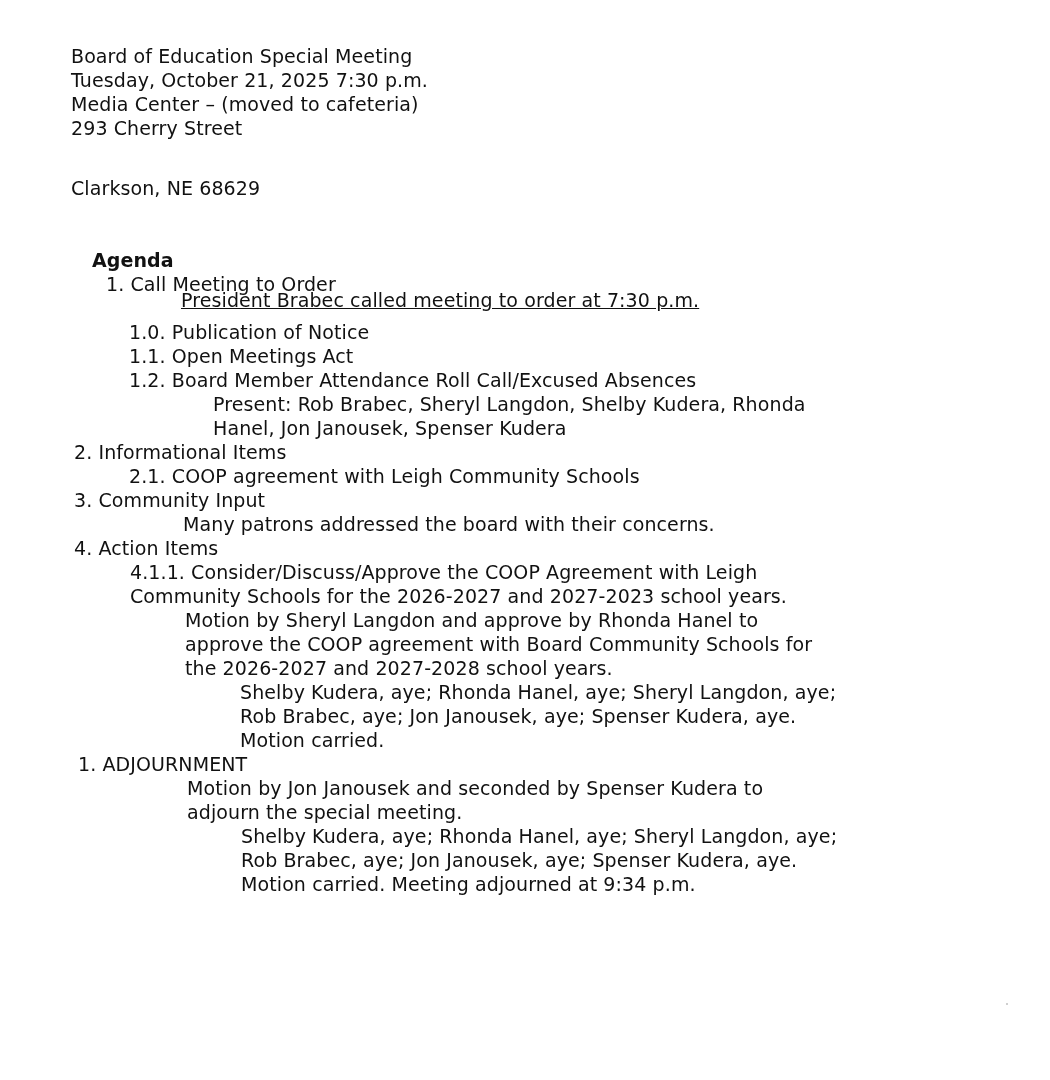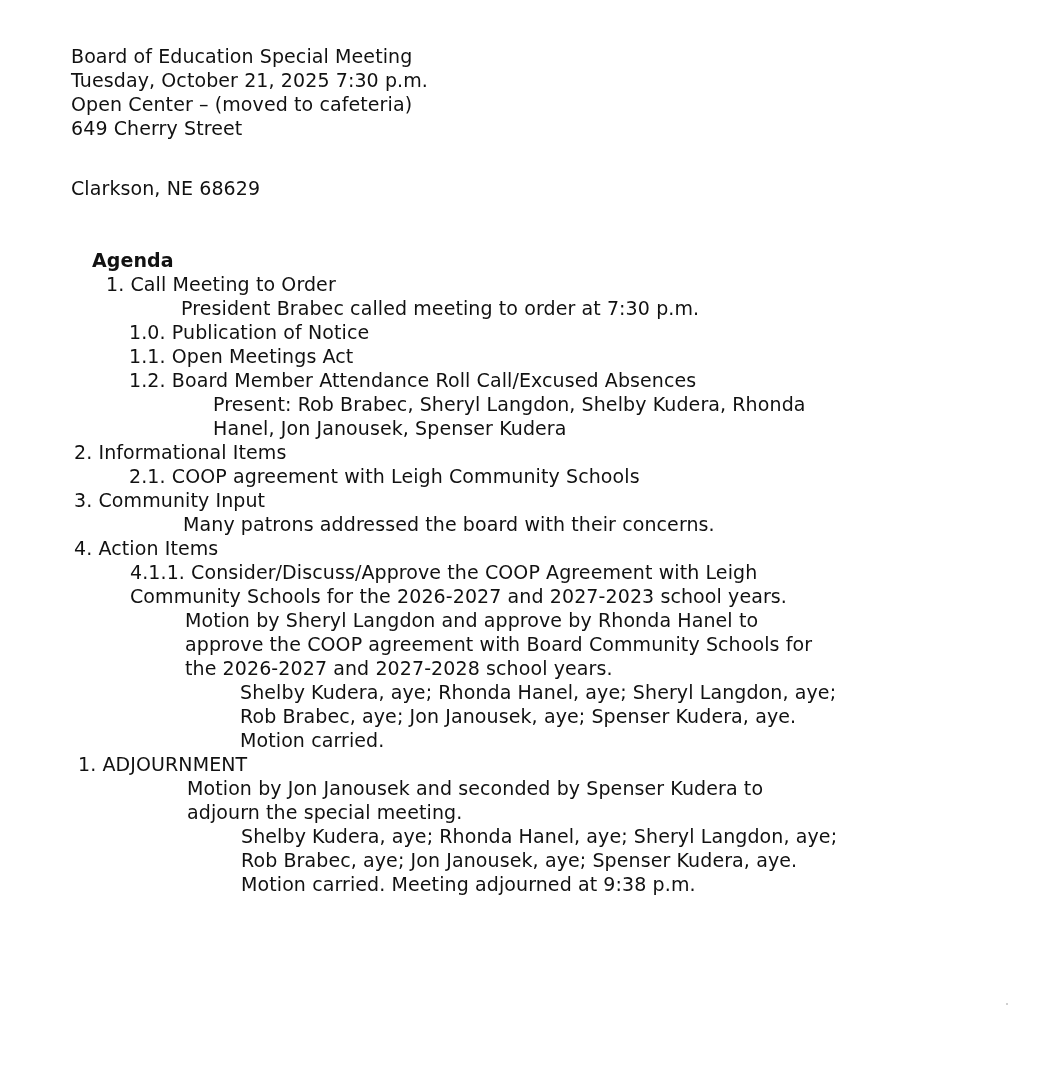"Open Center – (moved to" div.line { text: Open -> Media }
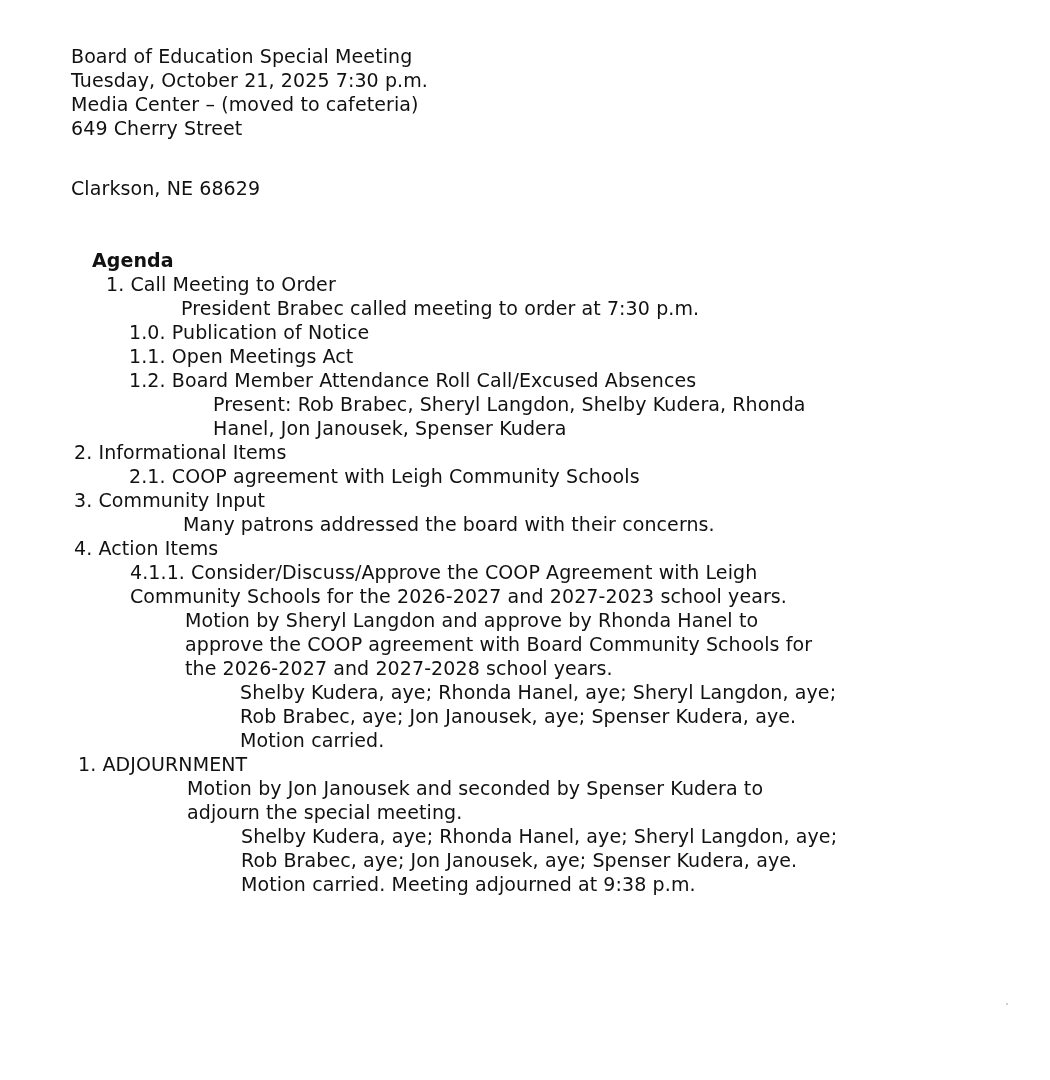"649 Cherry Street" div.line { text: 649 -> 293 }
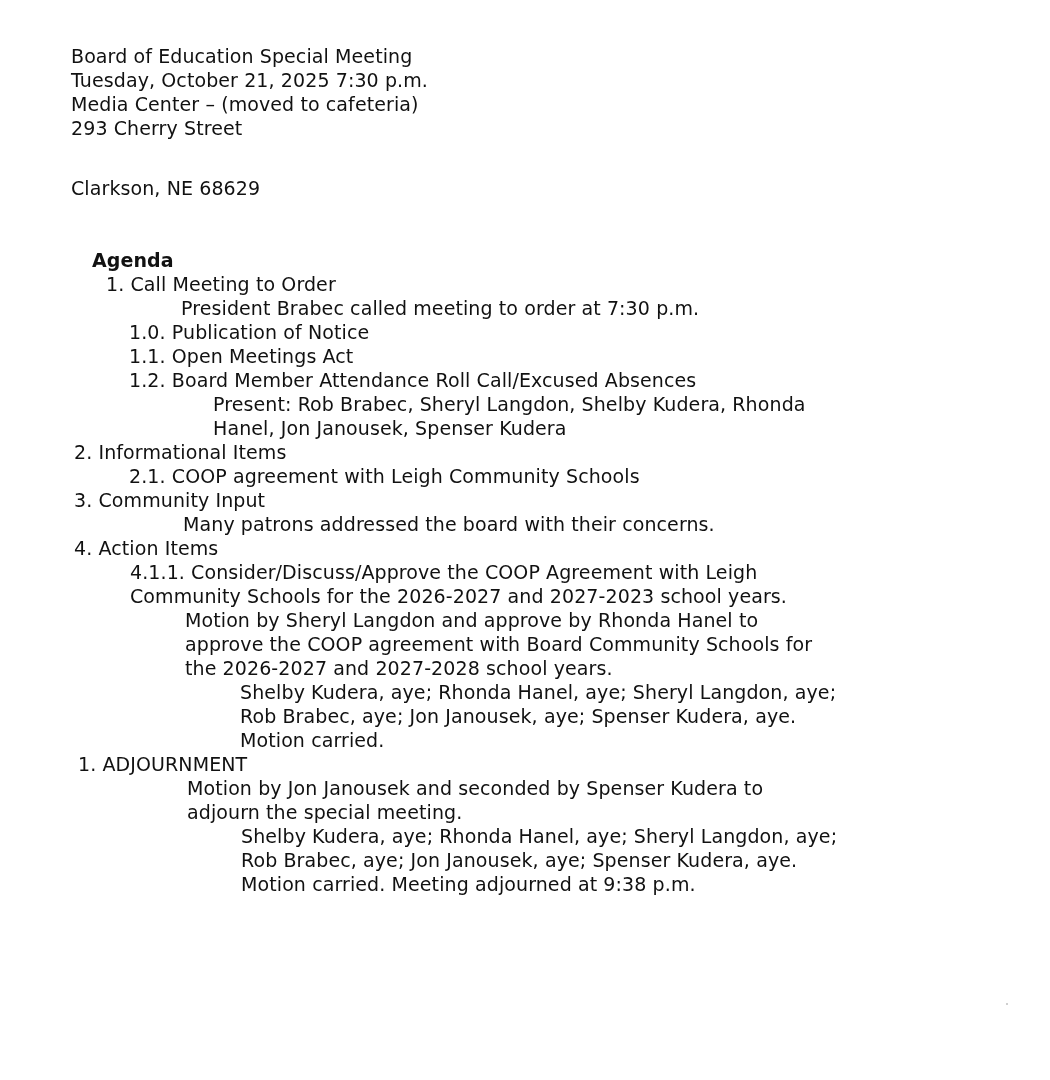"President Brabec called meeting to" div.line { text-decoration: none -> underline; top: 296px -> 288px }
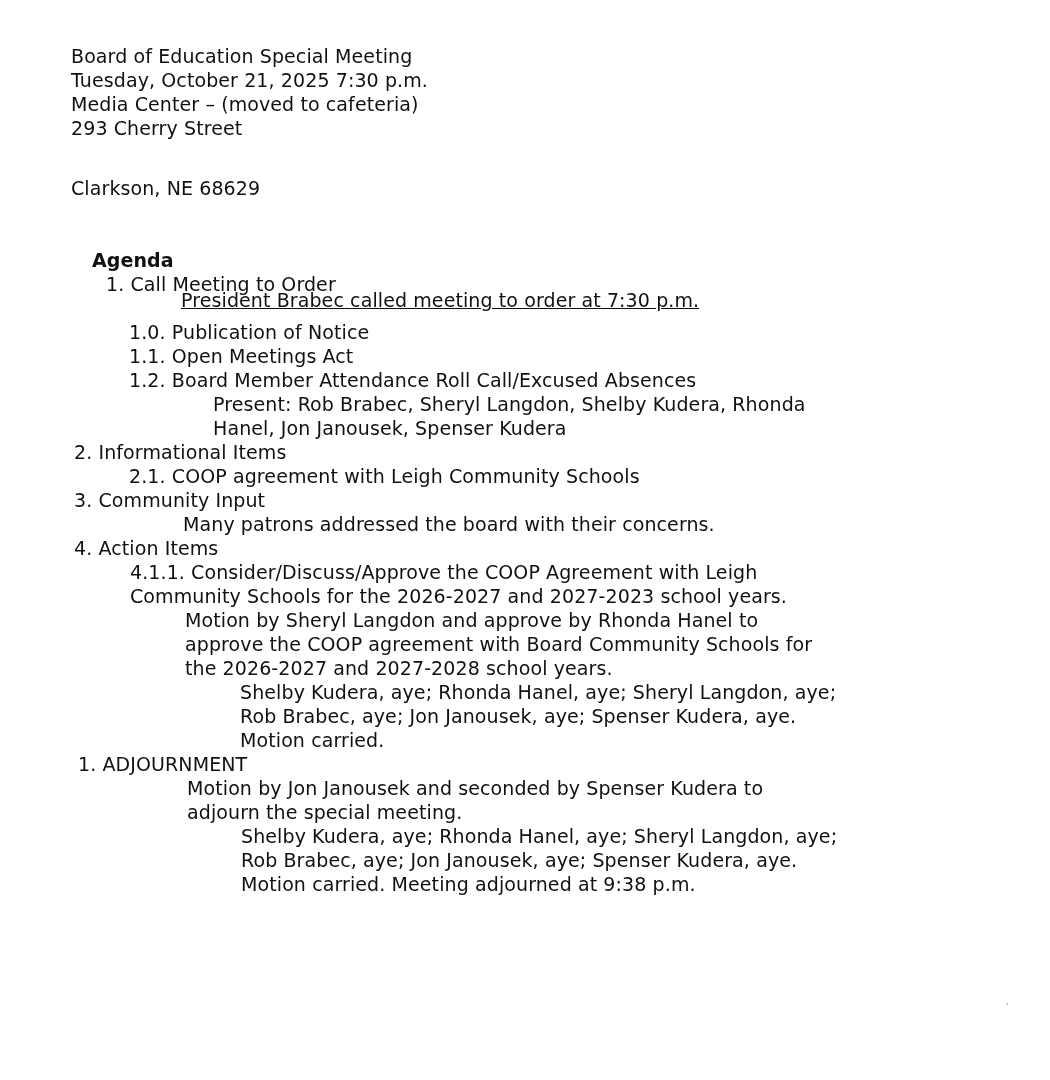"Motion carried. Meeting adjourned at" div.line { text: 9:38 -> 9:34 }
